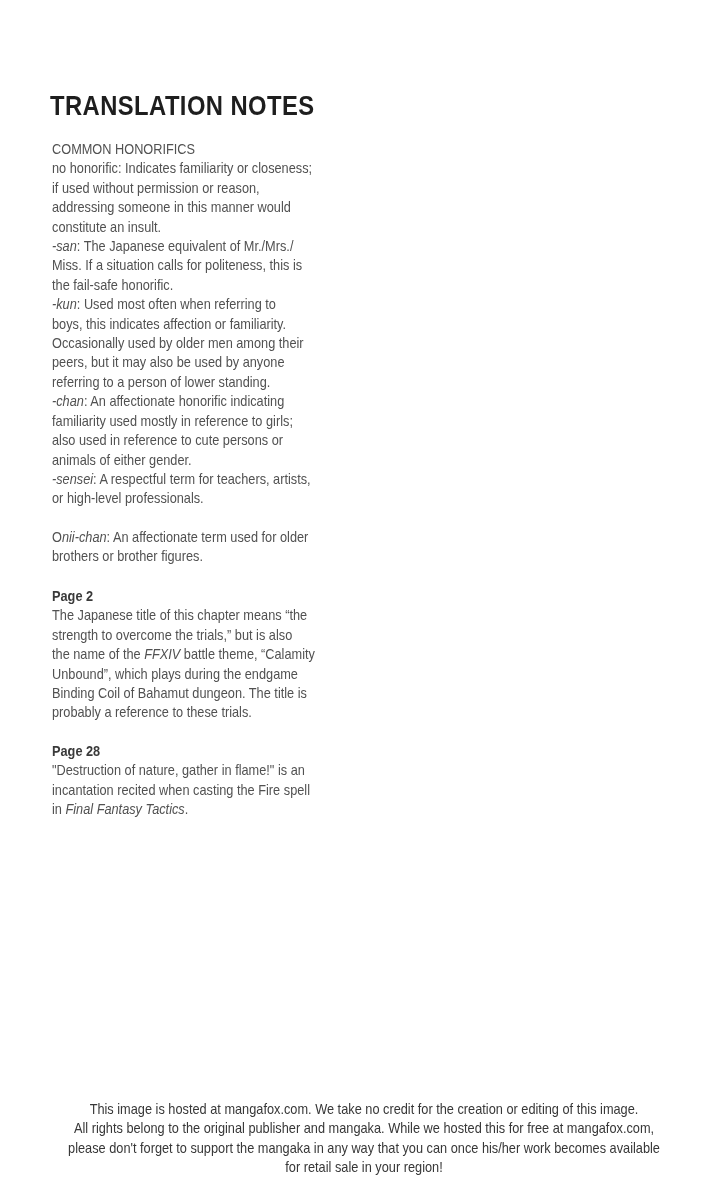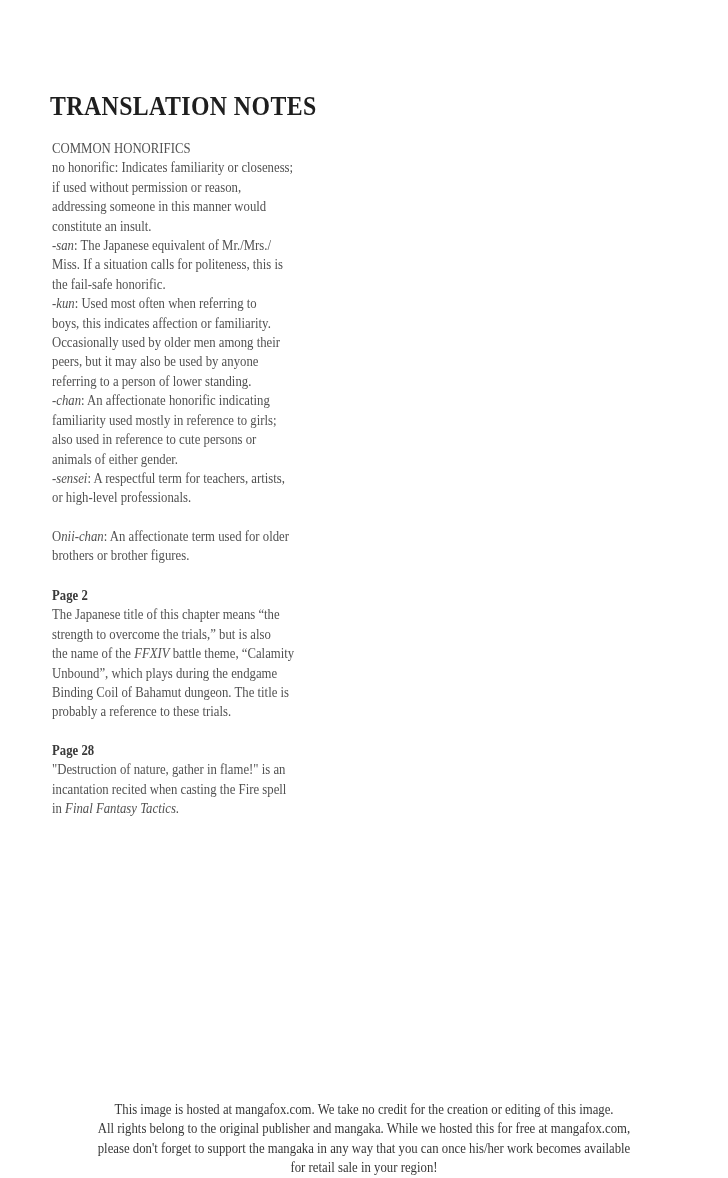"TRANSLATION NOTES" .page { font-family: Liberation Serif, serif -> Liberation Sans, sans-serif }
